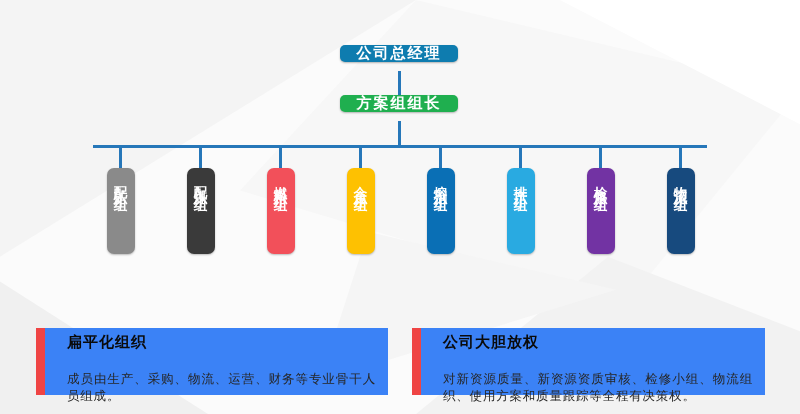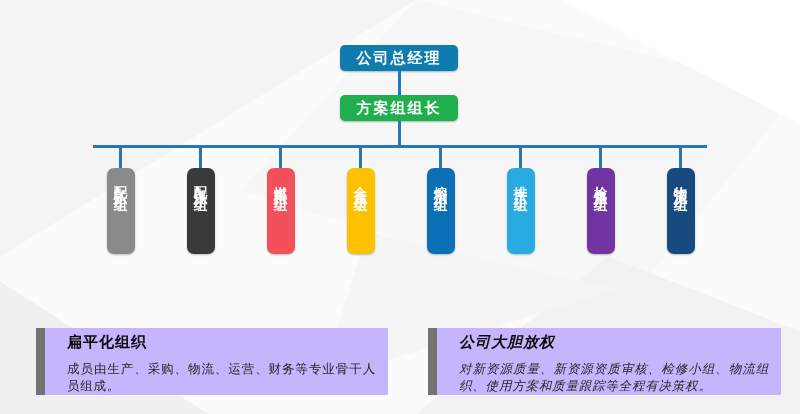"公司总经理" .topbox { height: 26px -> 17px }
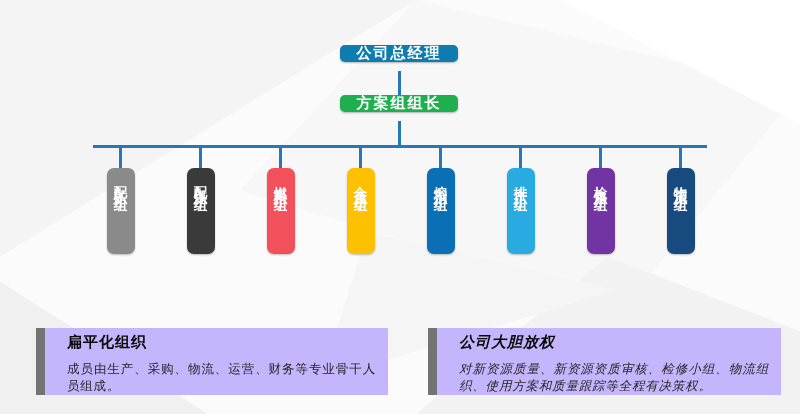"扁平化组织" .note { background: #c4b5fd -> #3b82f6; border-left: 9px solid #737373 -> 9px solid #ef4444 }
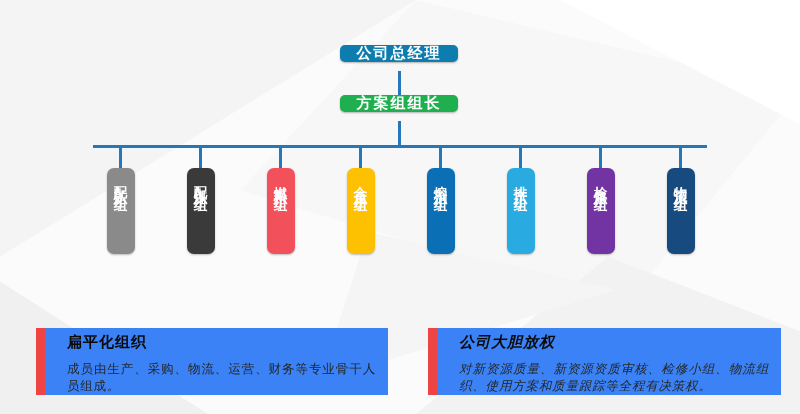"公司大胆放权" div.note { font-style: italic -> none; left: 428px -> 412px }
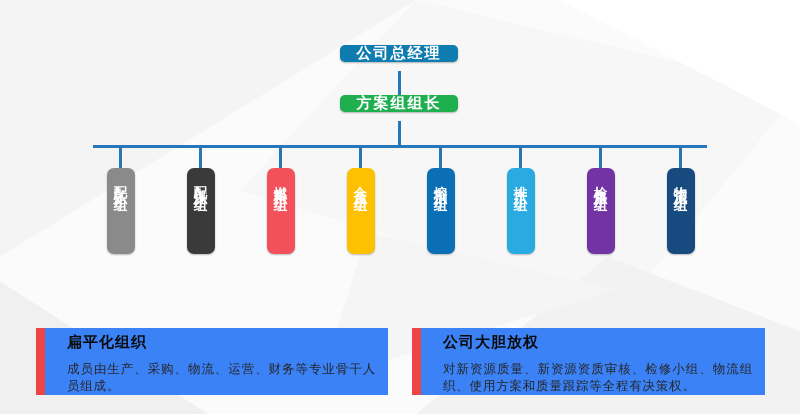"成员由生产、采购、物流、运营、财务等专业骨干人员组成。" .note-body { margin-top: 8px -> 18px }
